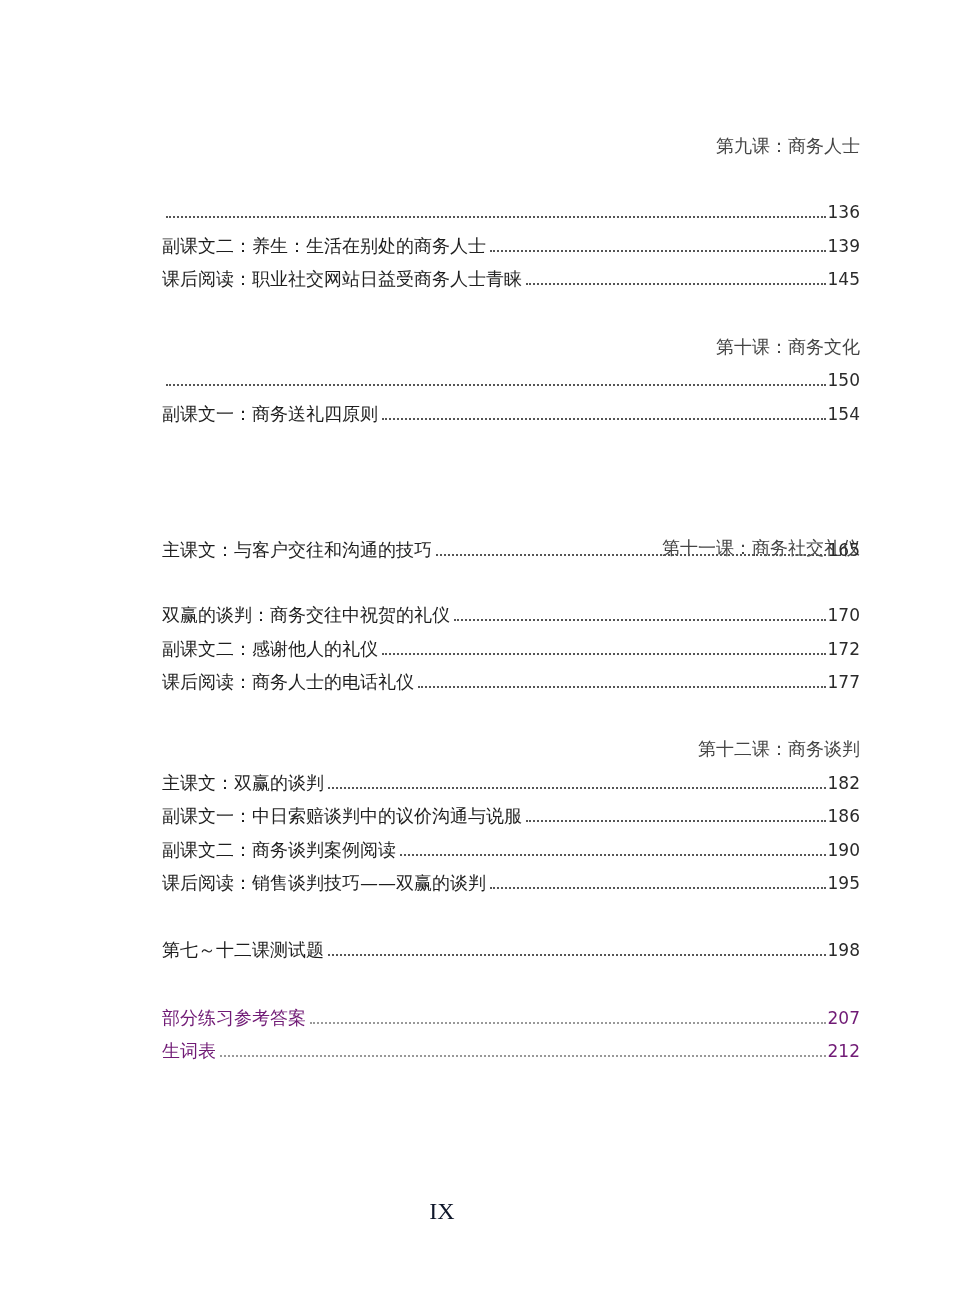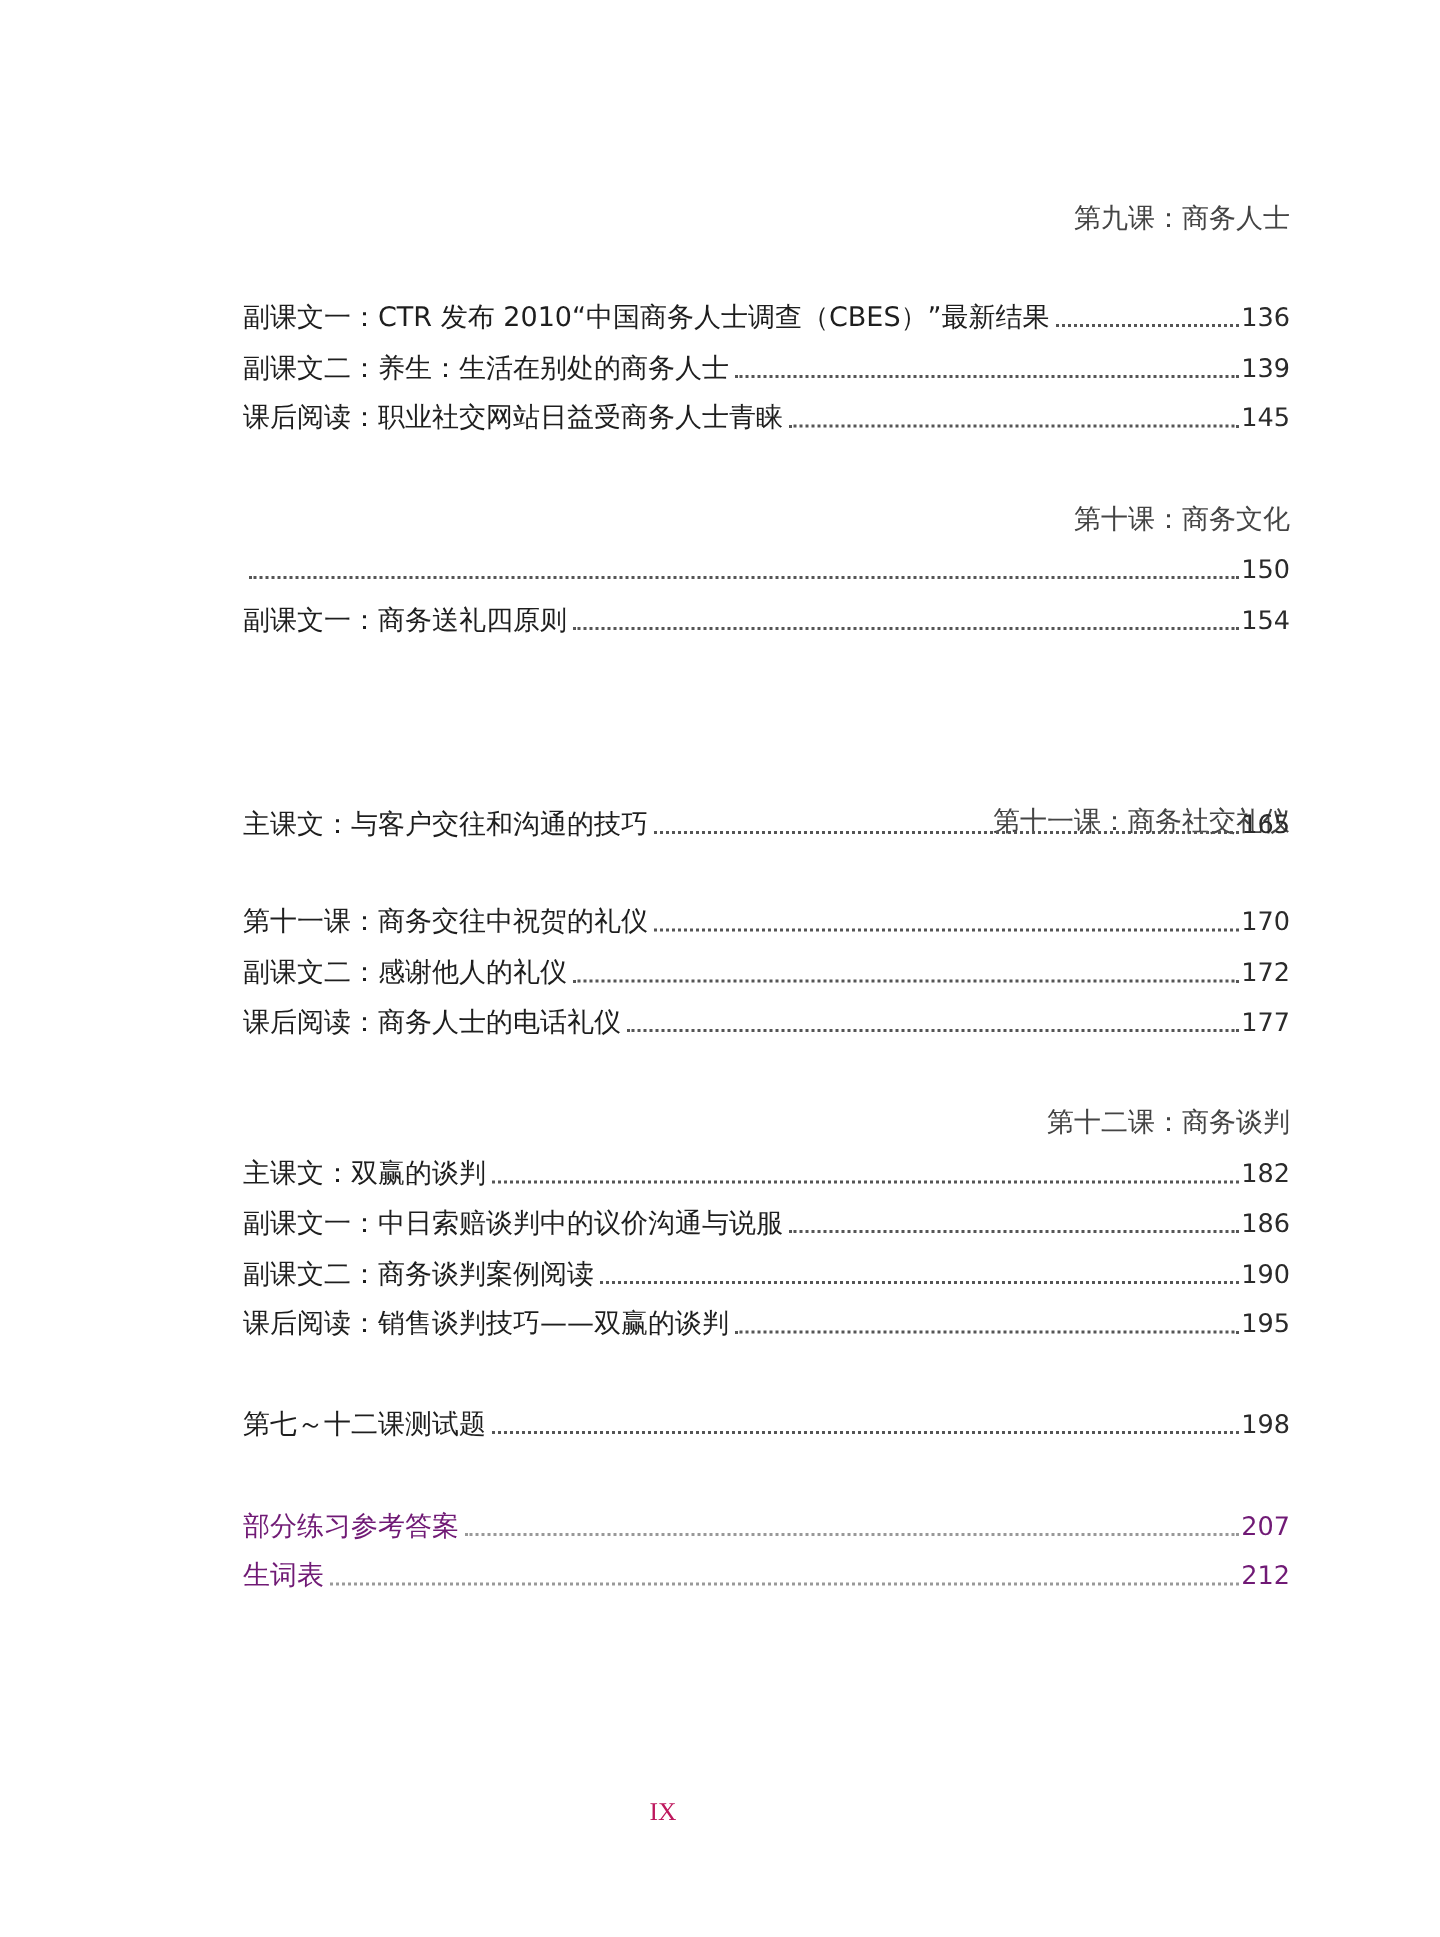"副课文一：CTR 发布 2010“中国商务人士调查（CBES）”最新结果" span.label { html: <span>副课文一：CTR 发布 2010“中国商务人士调查（CBES）”最新结果</span> -> none }
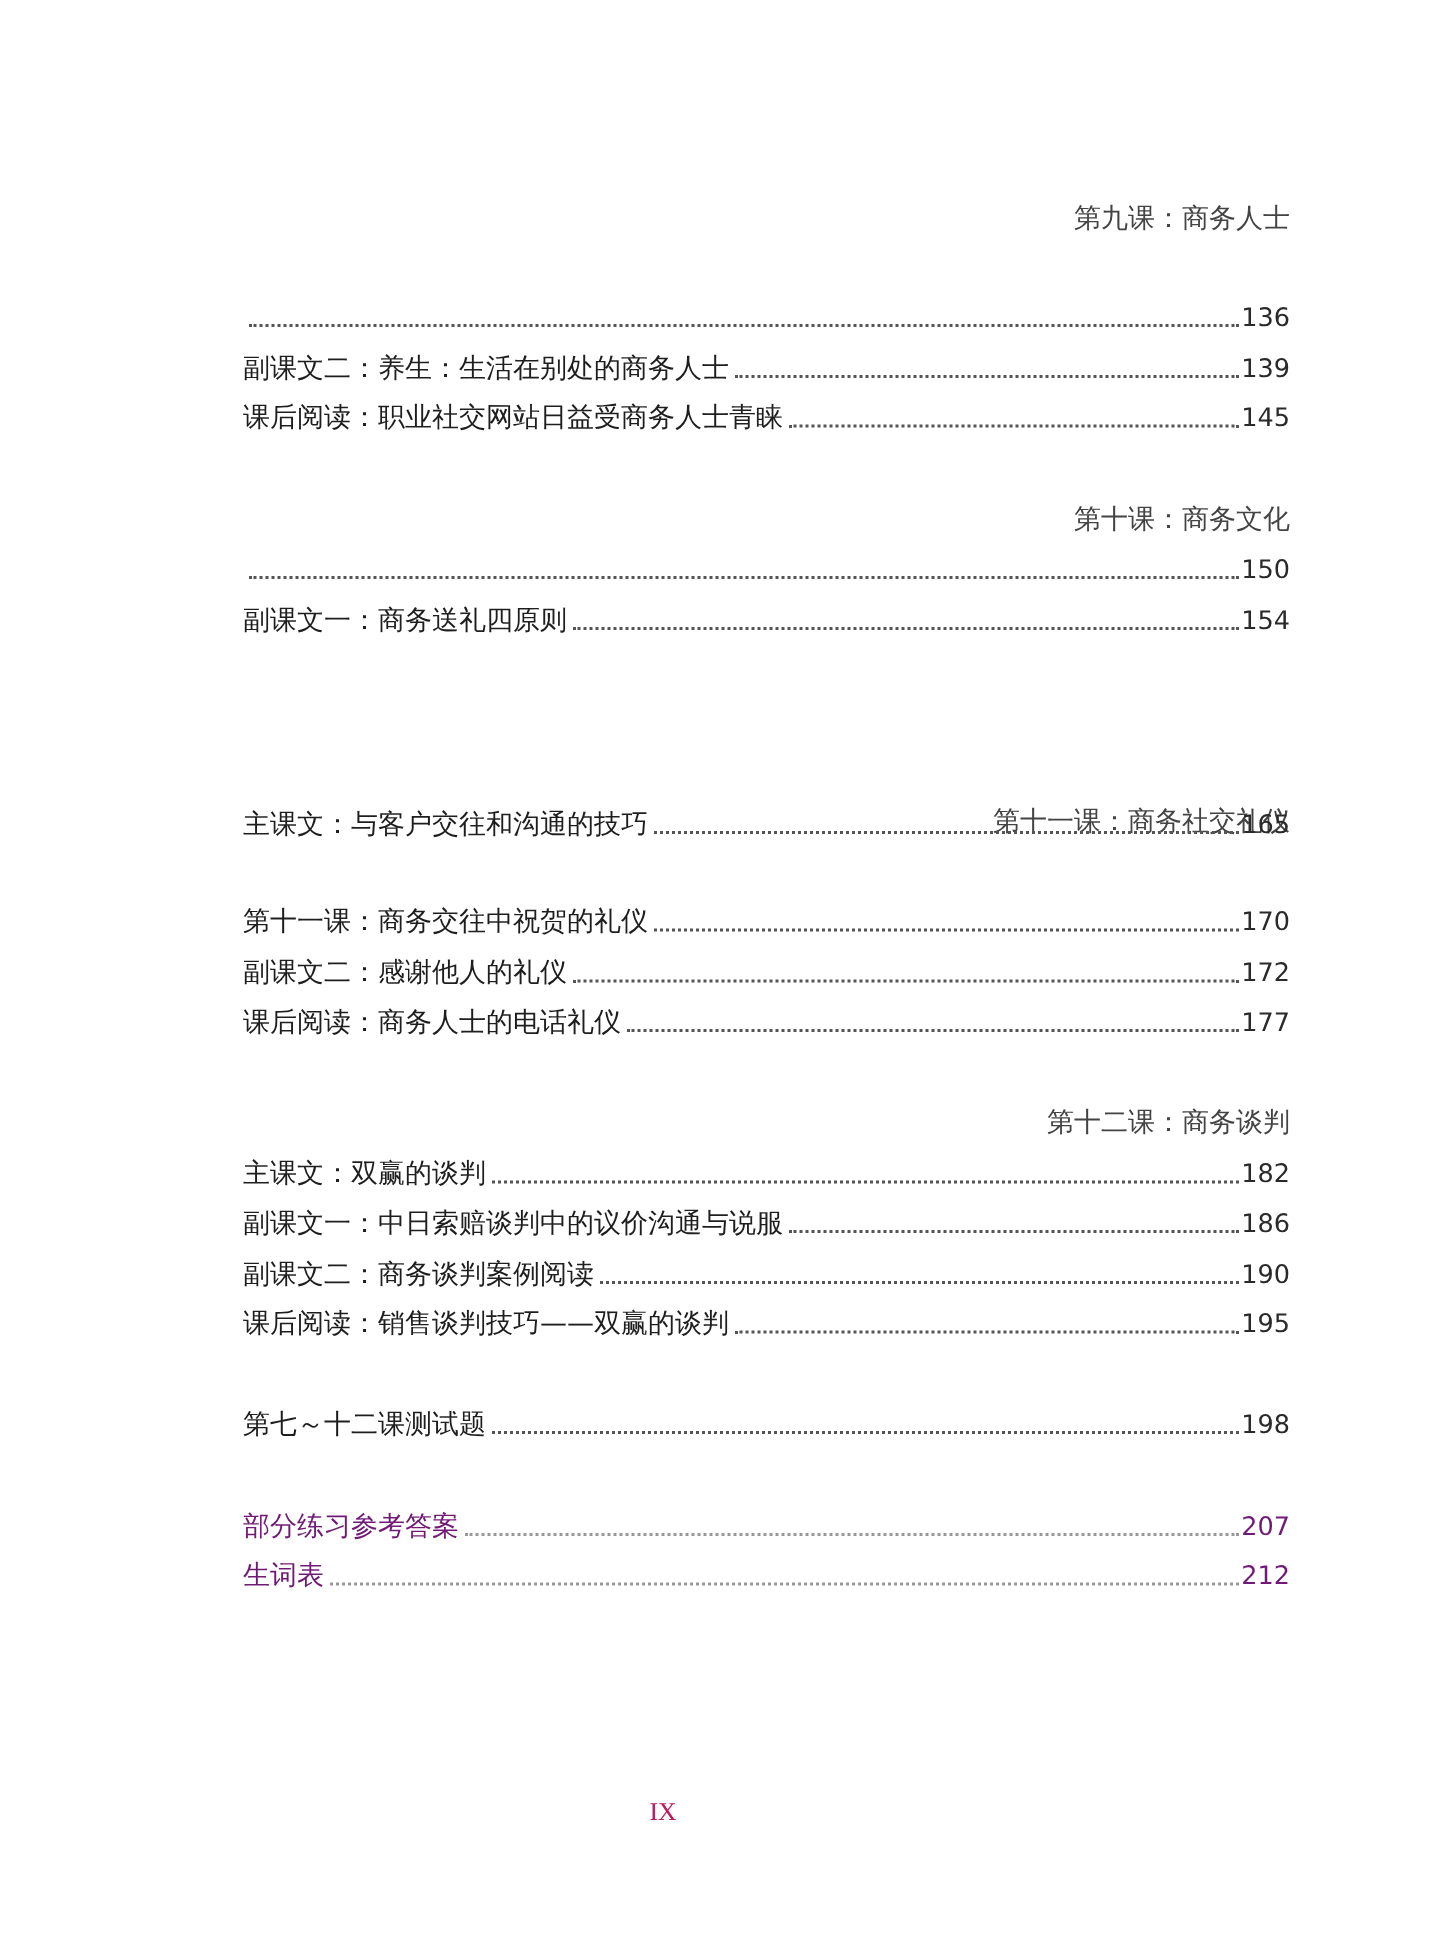"第十一课：商务交往中祝贺的礼仪" span.label { text: 第十一课 -> 双赢的谈判 }
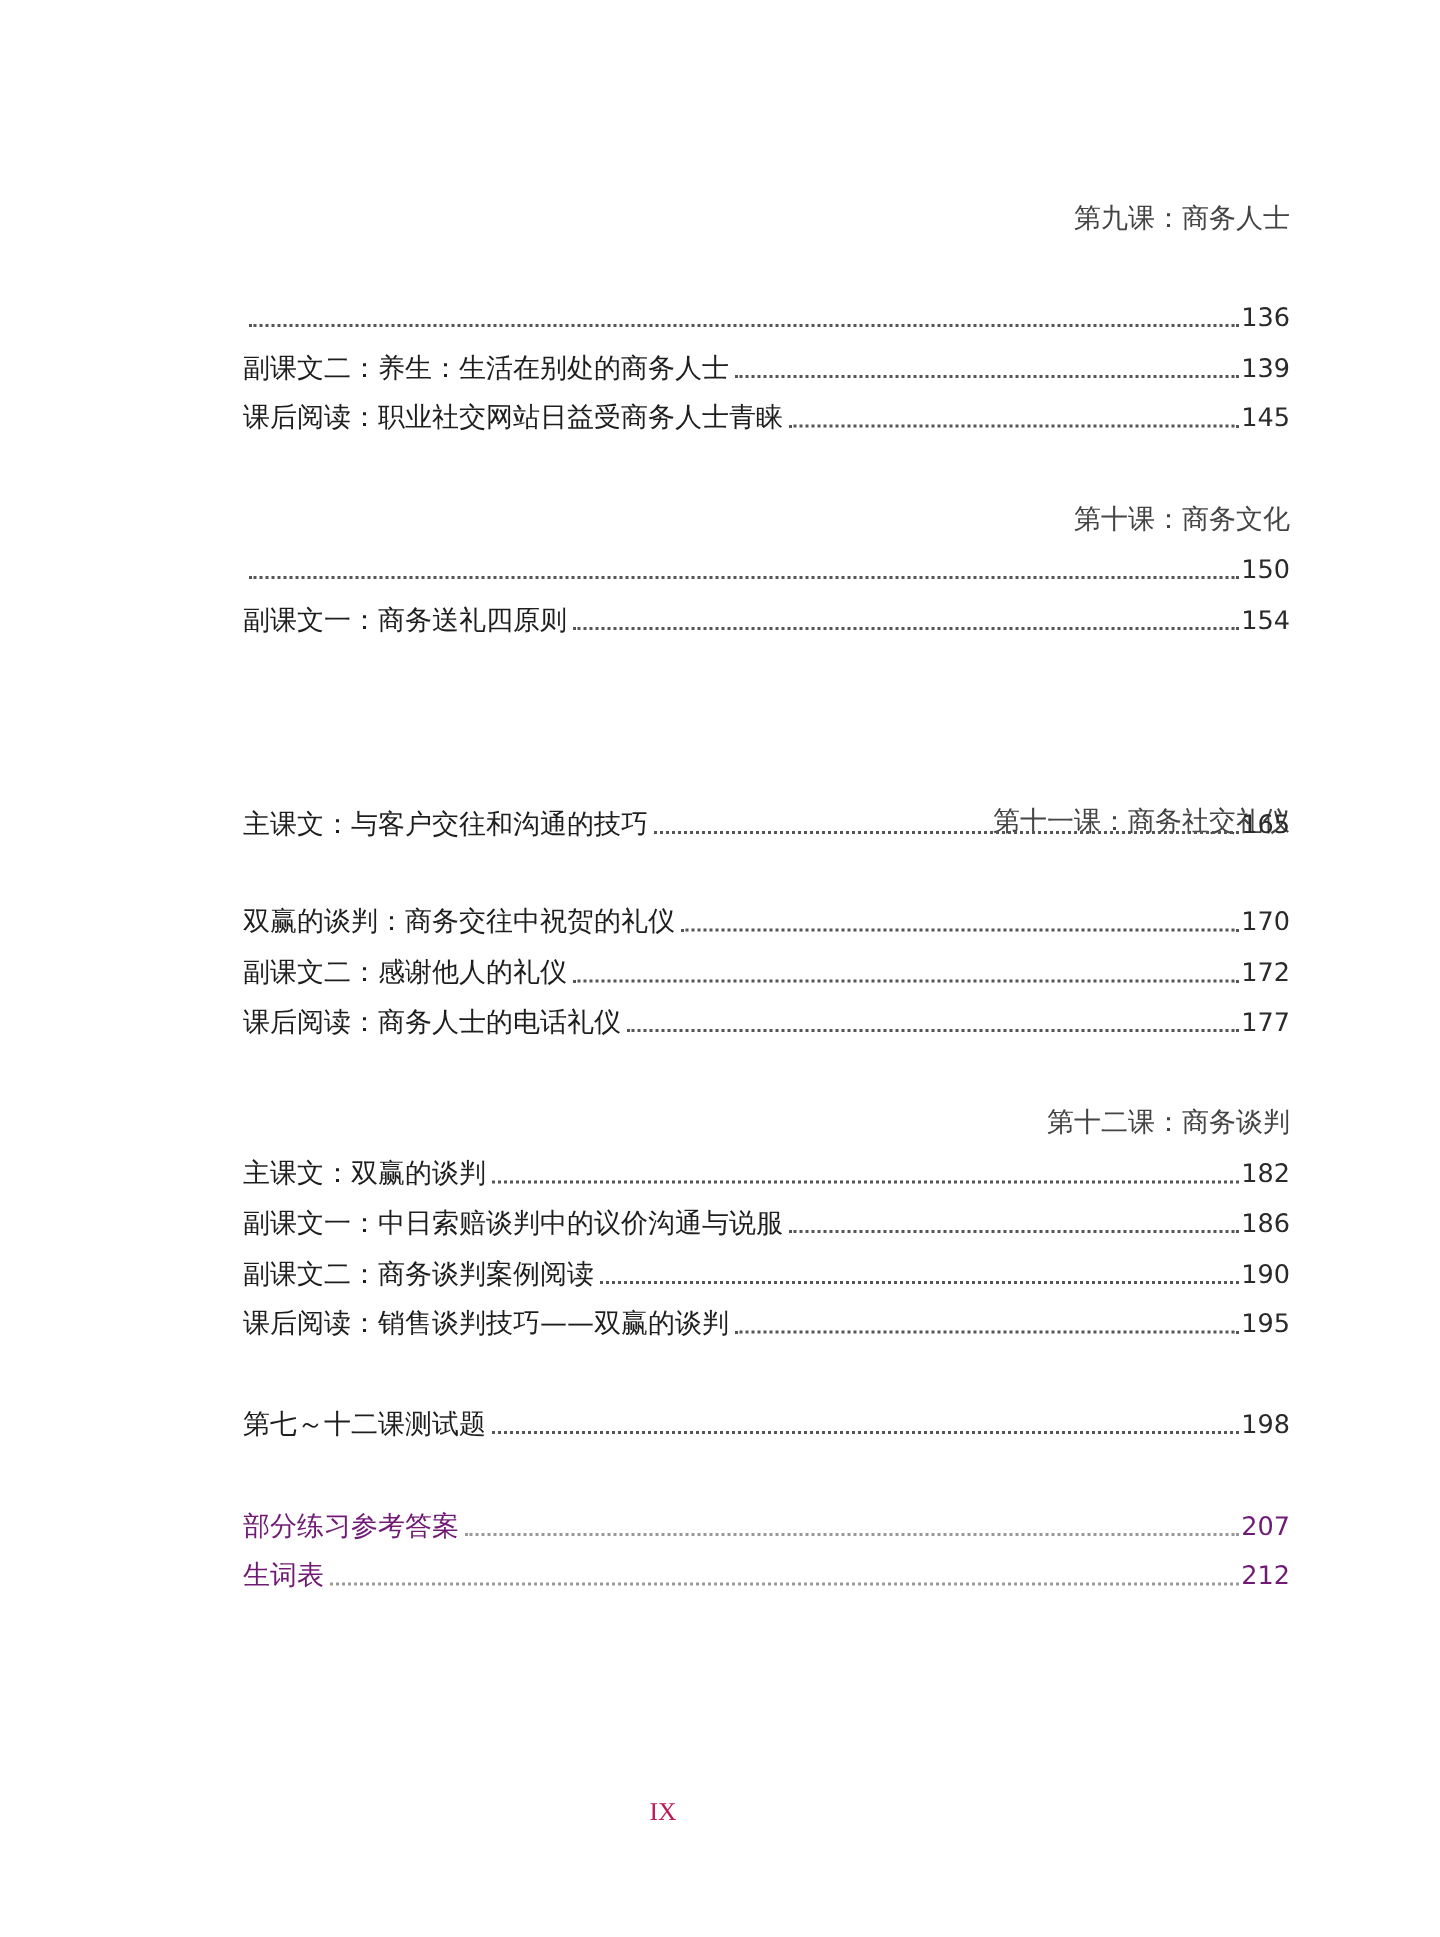"IX" .folio { color: #be185d -> #0f172a; font-size: 17px -> 24px }
